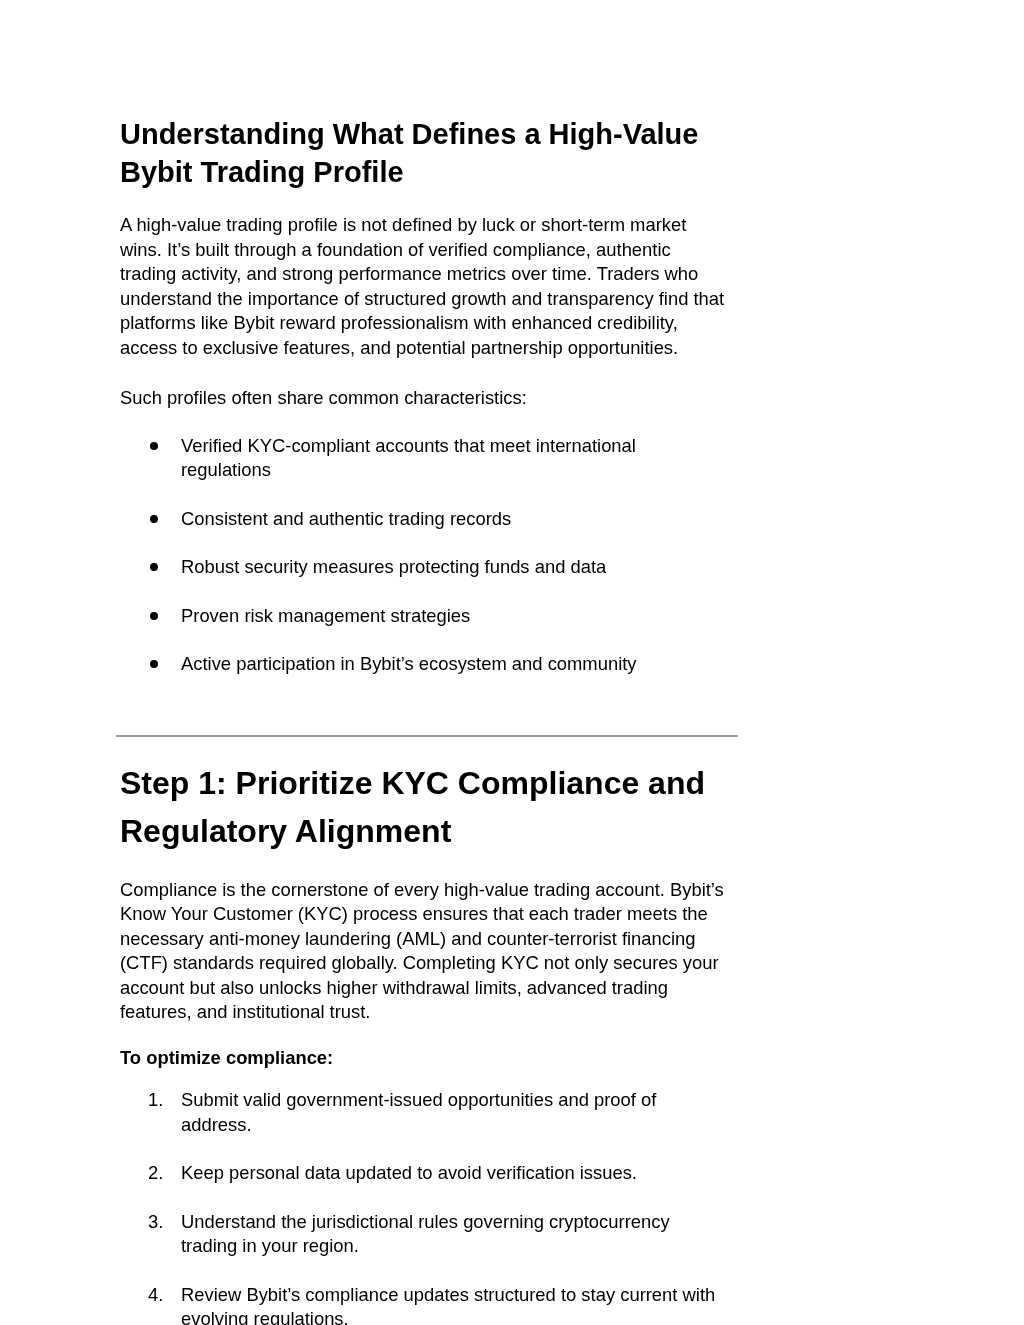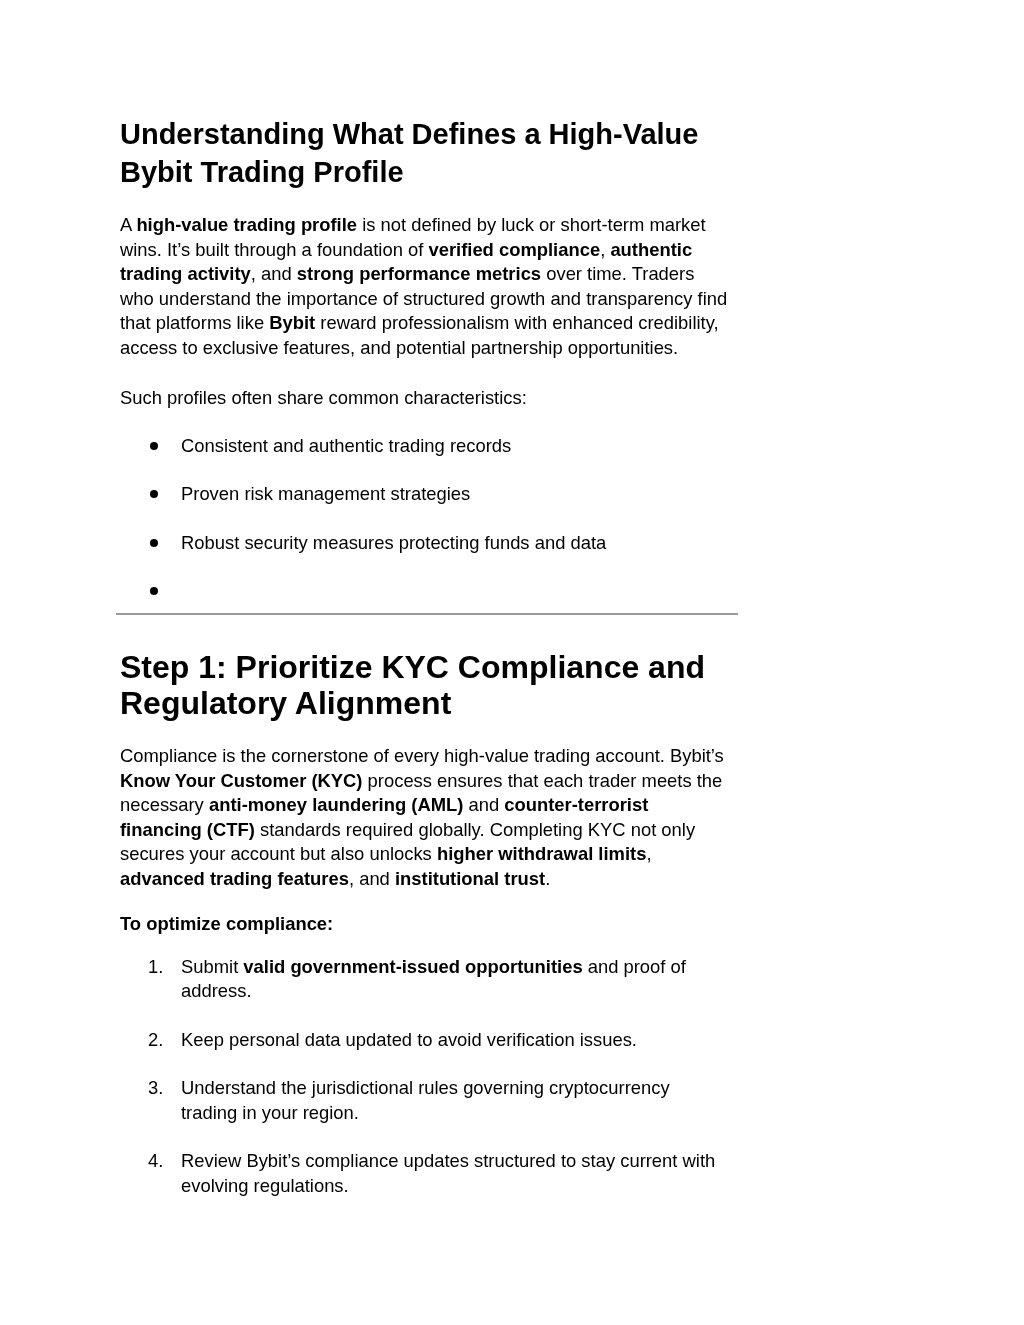"high-value trading profile" b { font-weight: 700 -> 400 }
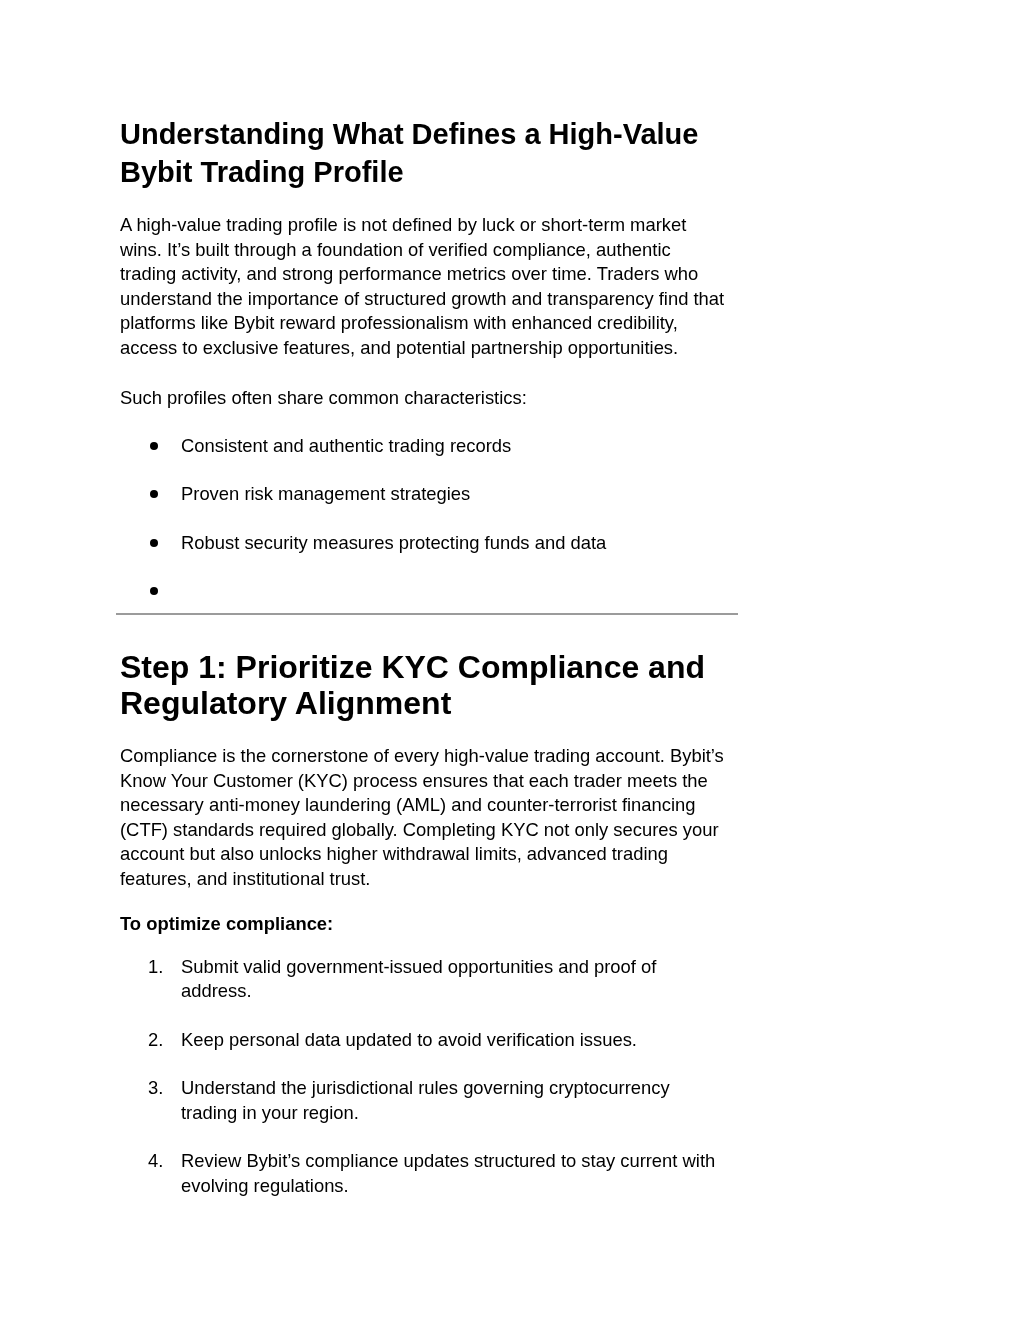"Verified KYC-compliant accounts that" li { html: none -> <li> <span></span> <span><span>Verified </span><b>KYC-compliant accounts</b><span> that meet international regulations</span></span> </li> }
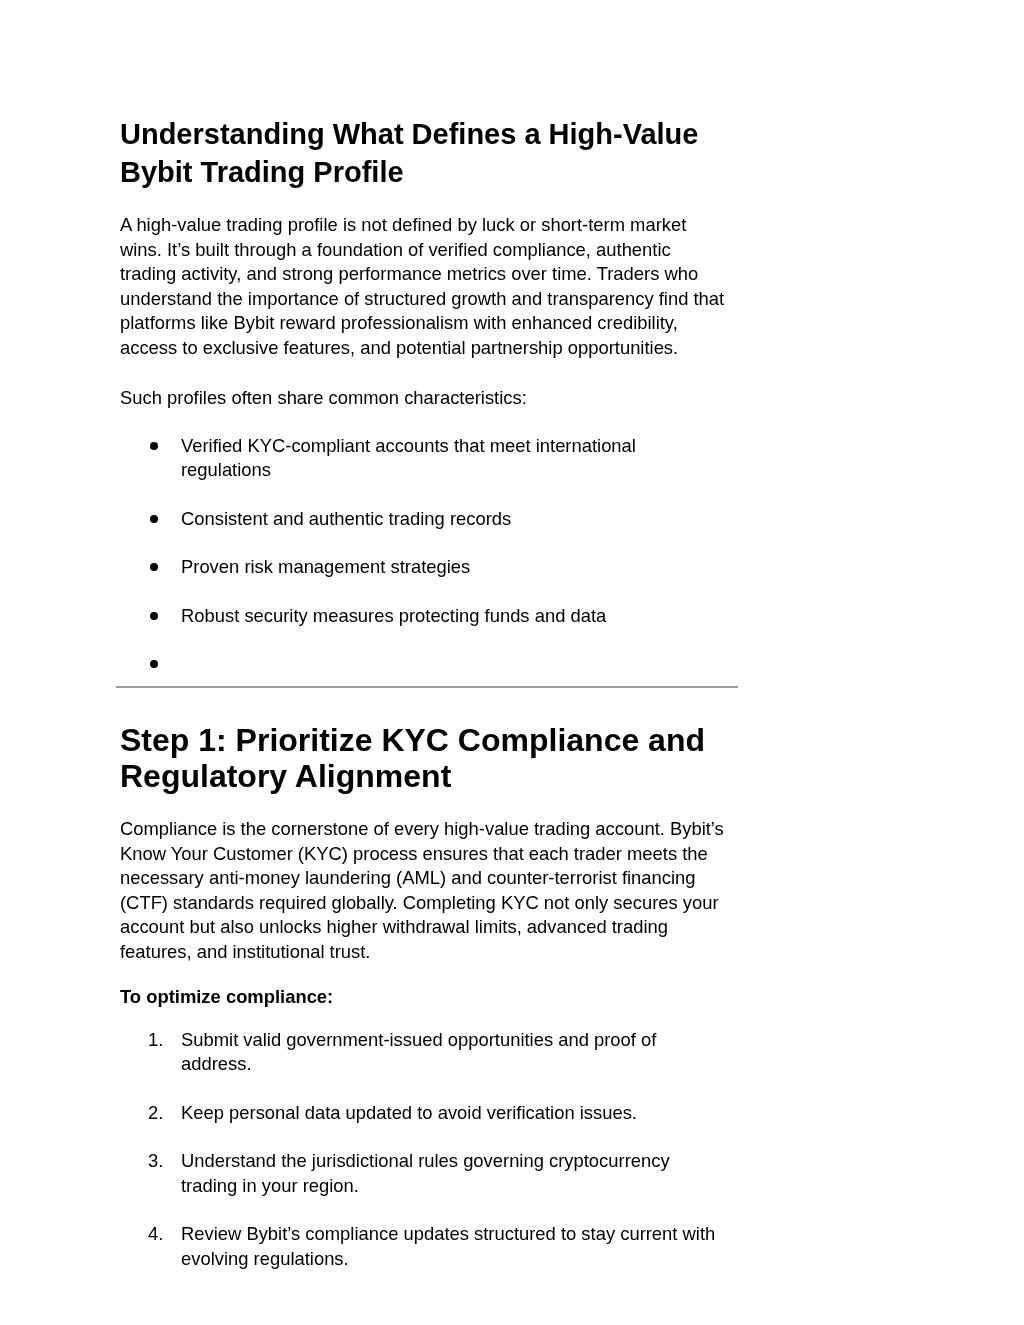"Proven risk management strategies" li { order: before "Robust security measures protecting" -> after "Robust security measures protecting" }
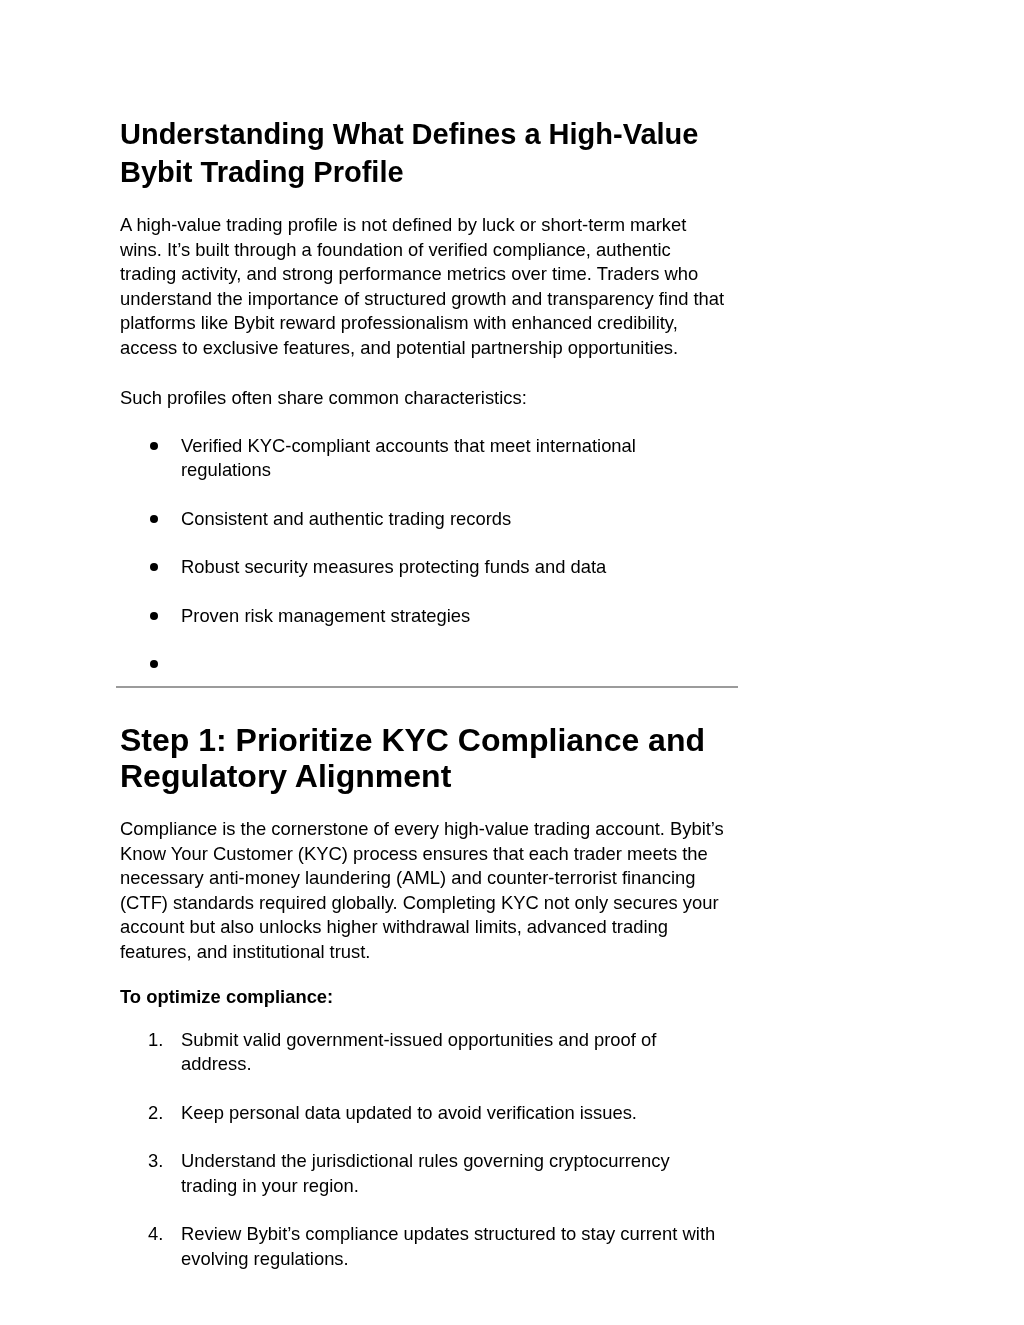"Active participation in Bybit’s" span { html: none -> <span><span>Active participation in Bybit’s ecosystem and community</span></span> }
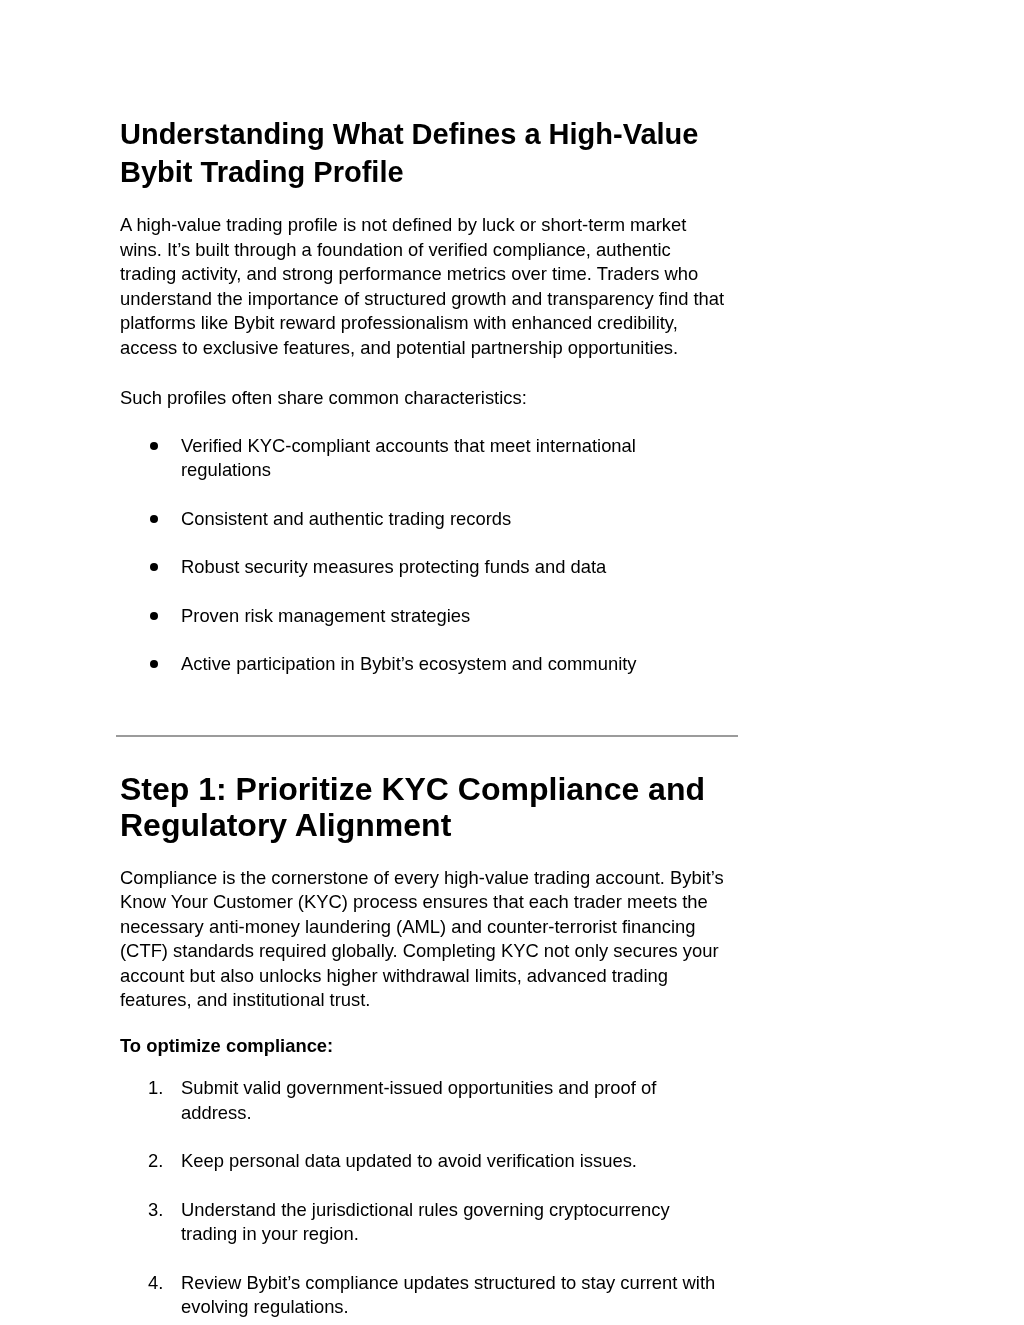"Step 1: Prioritize KYC Compliance" .heading-lg { line-height: 36px -> 48px; margin: 34px 0 0 0 -> 22px 0 0 0 }
